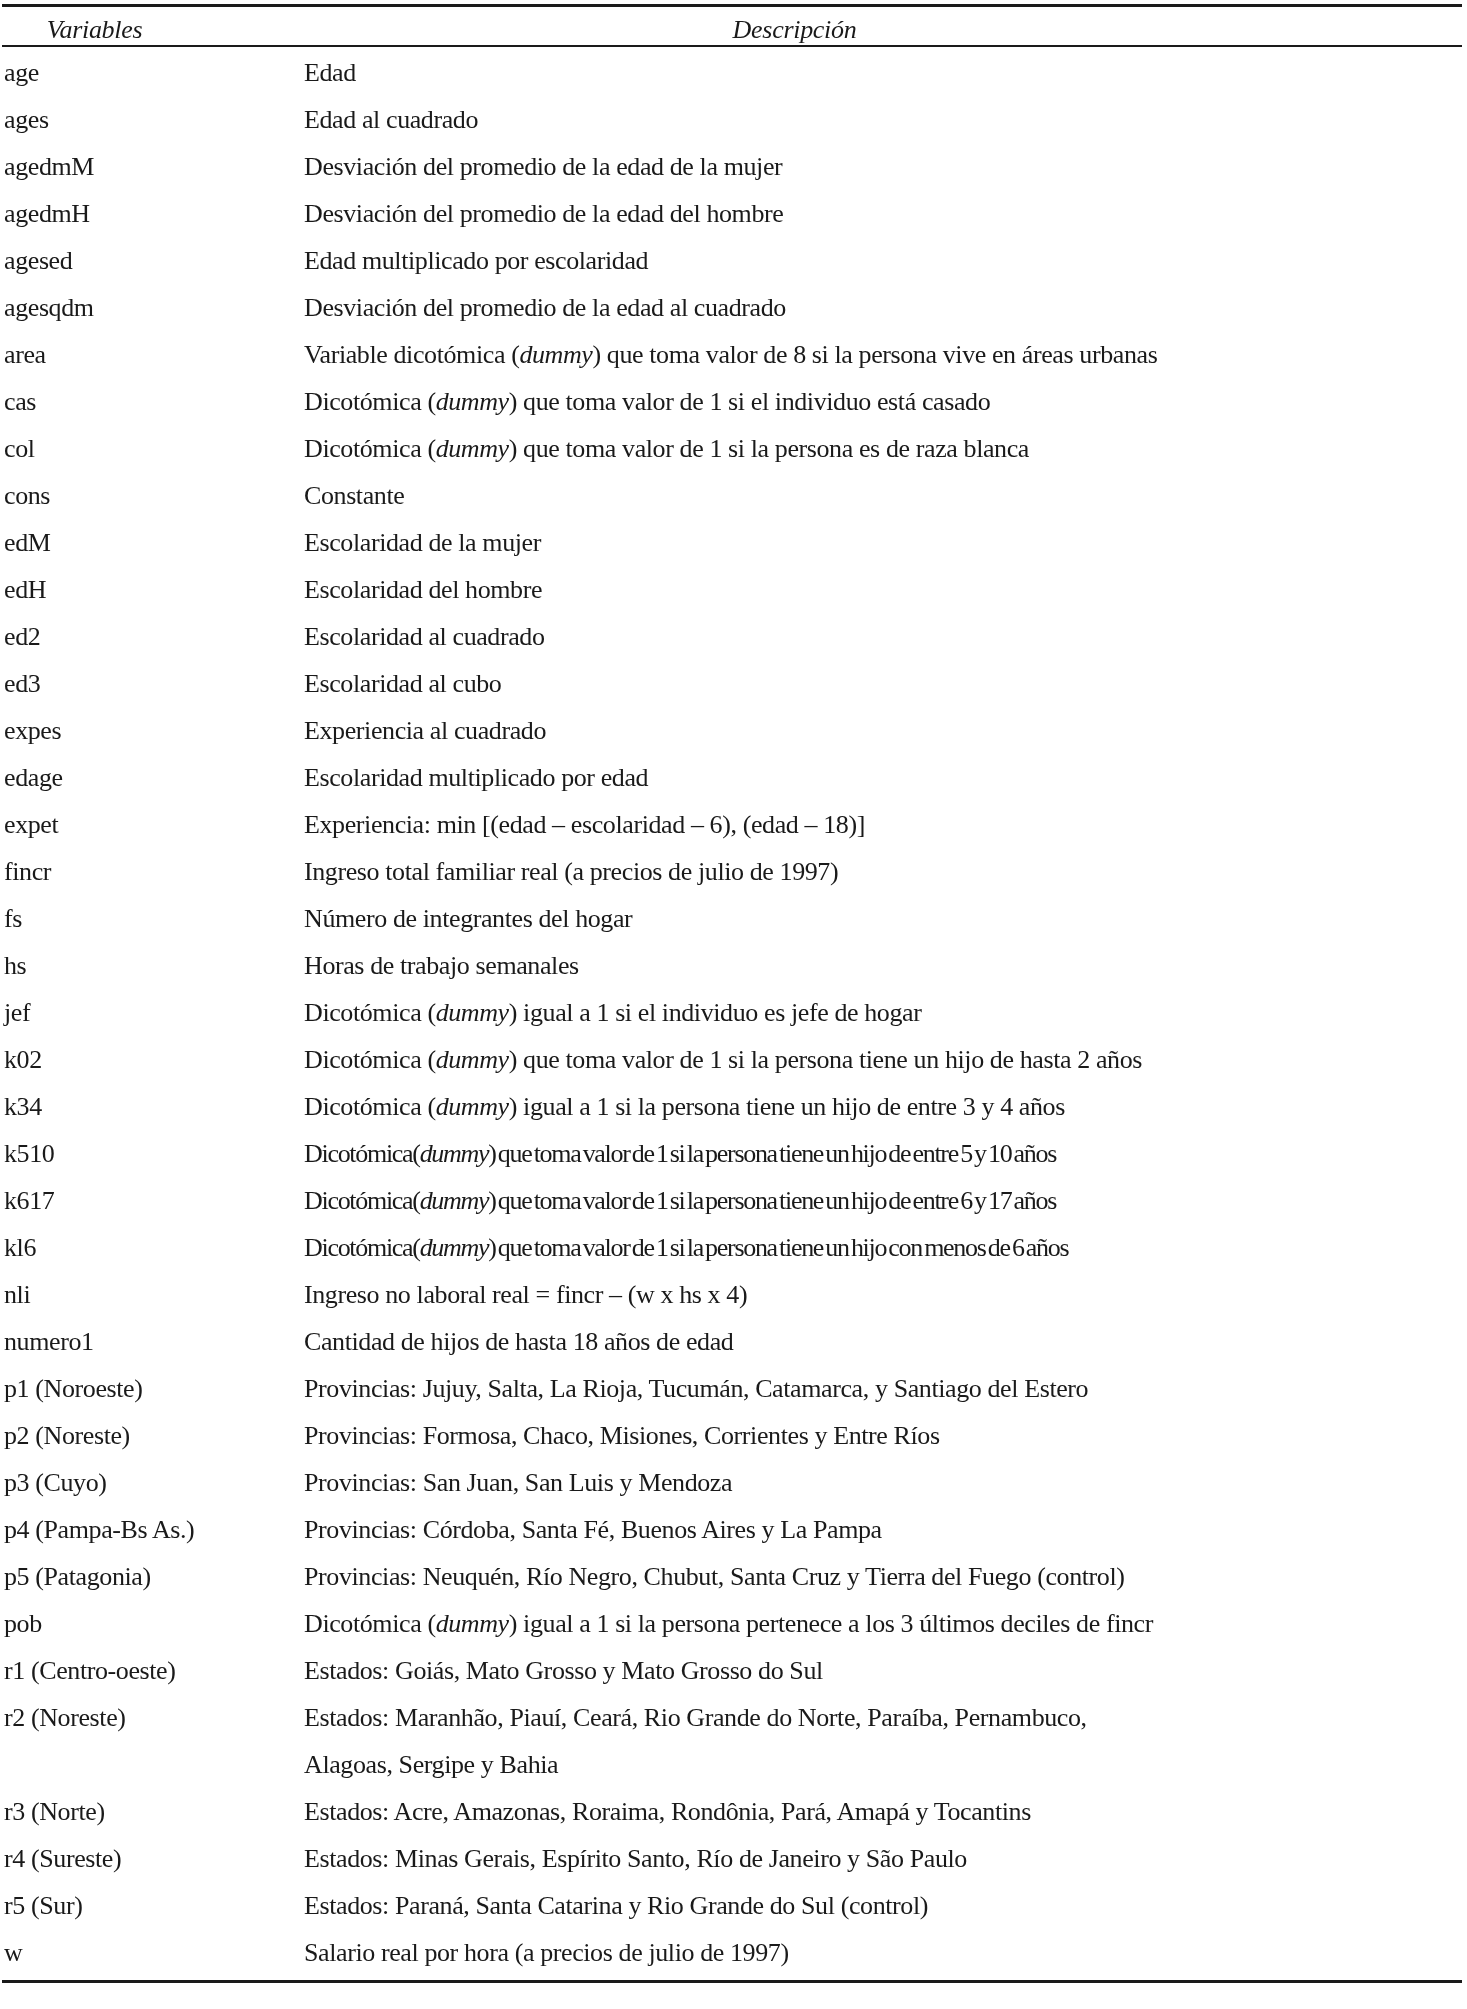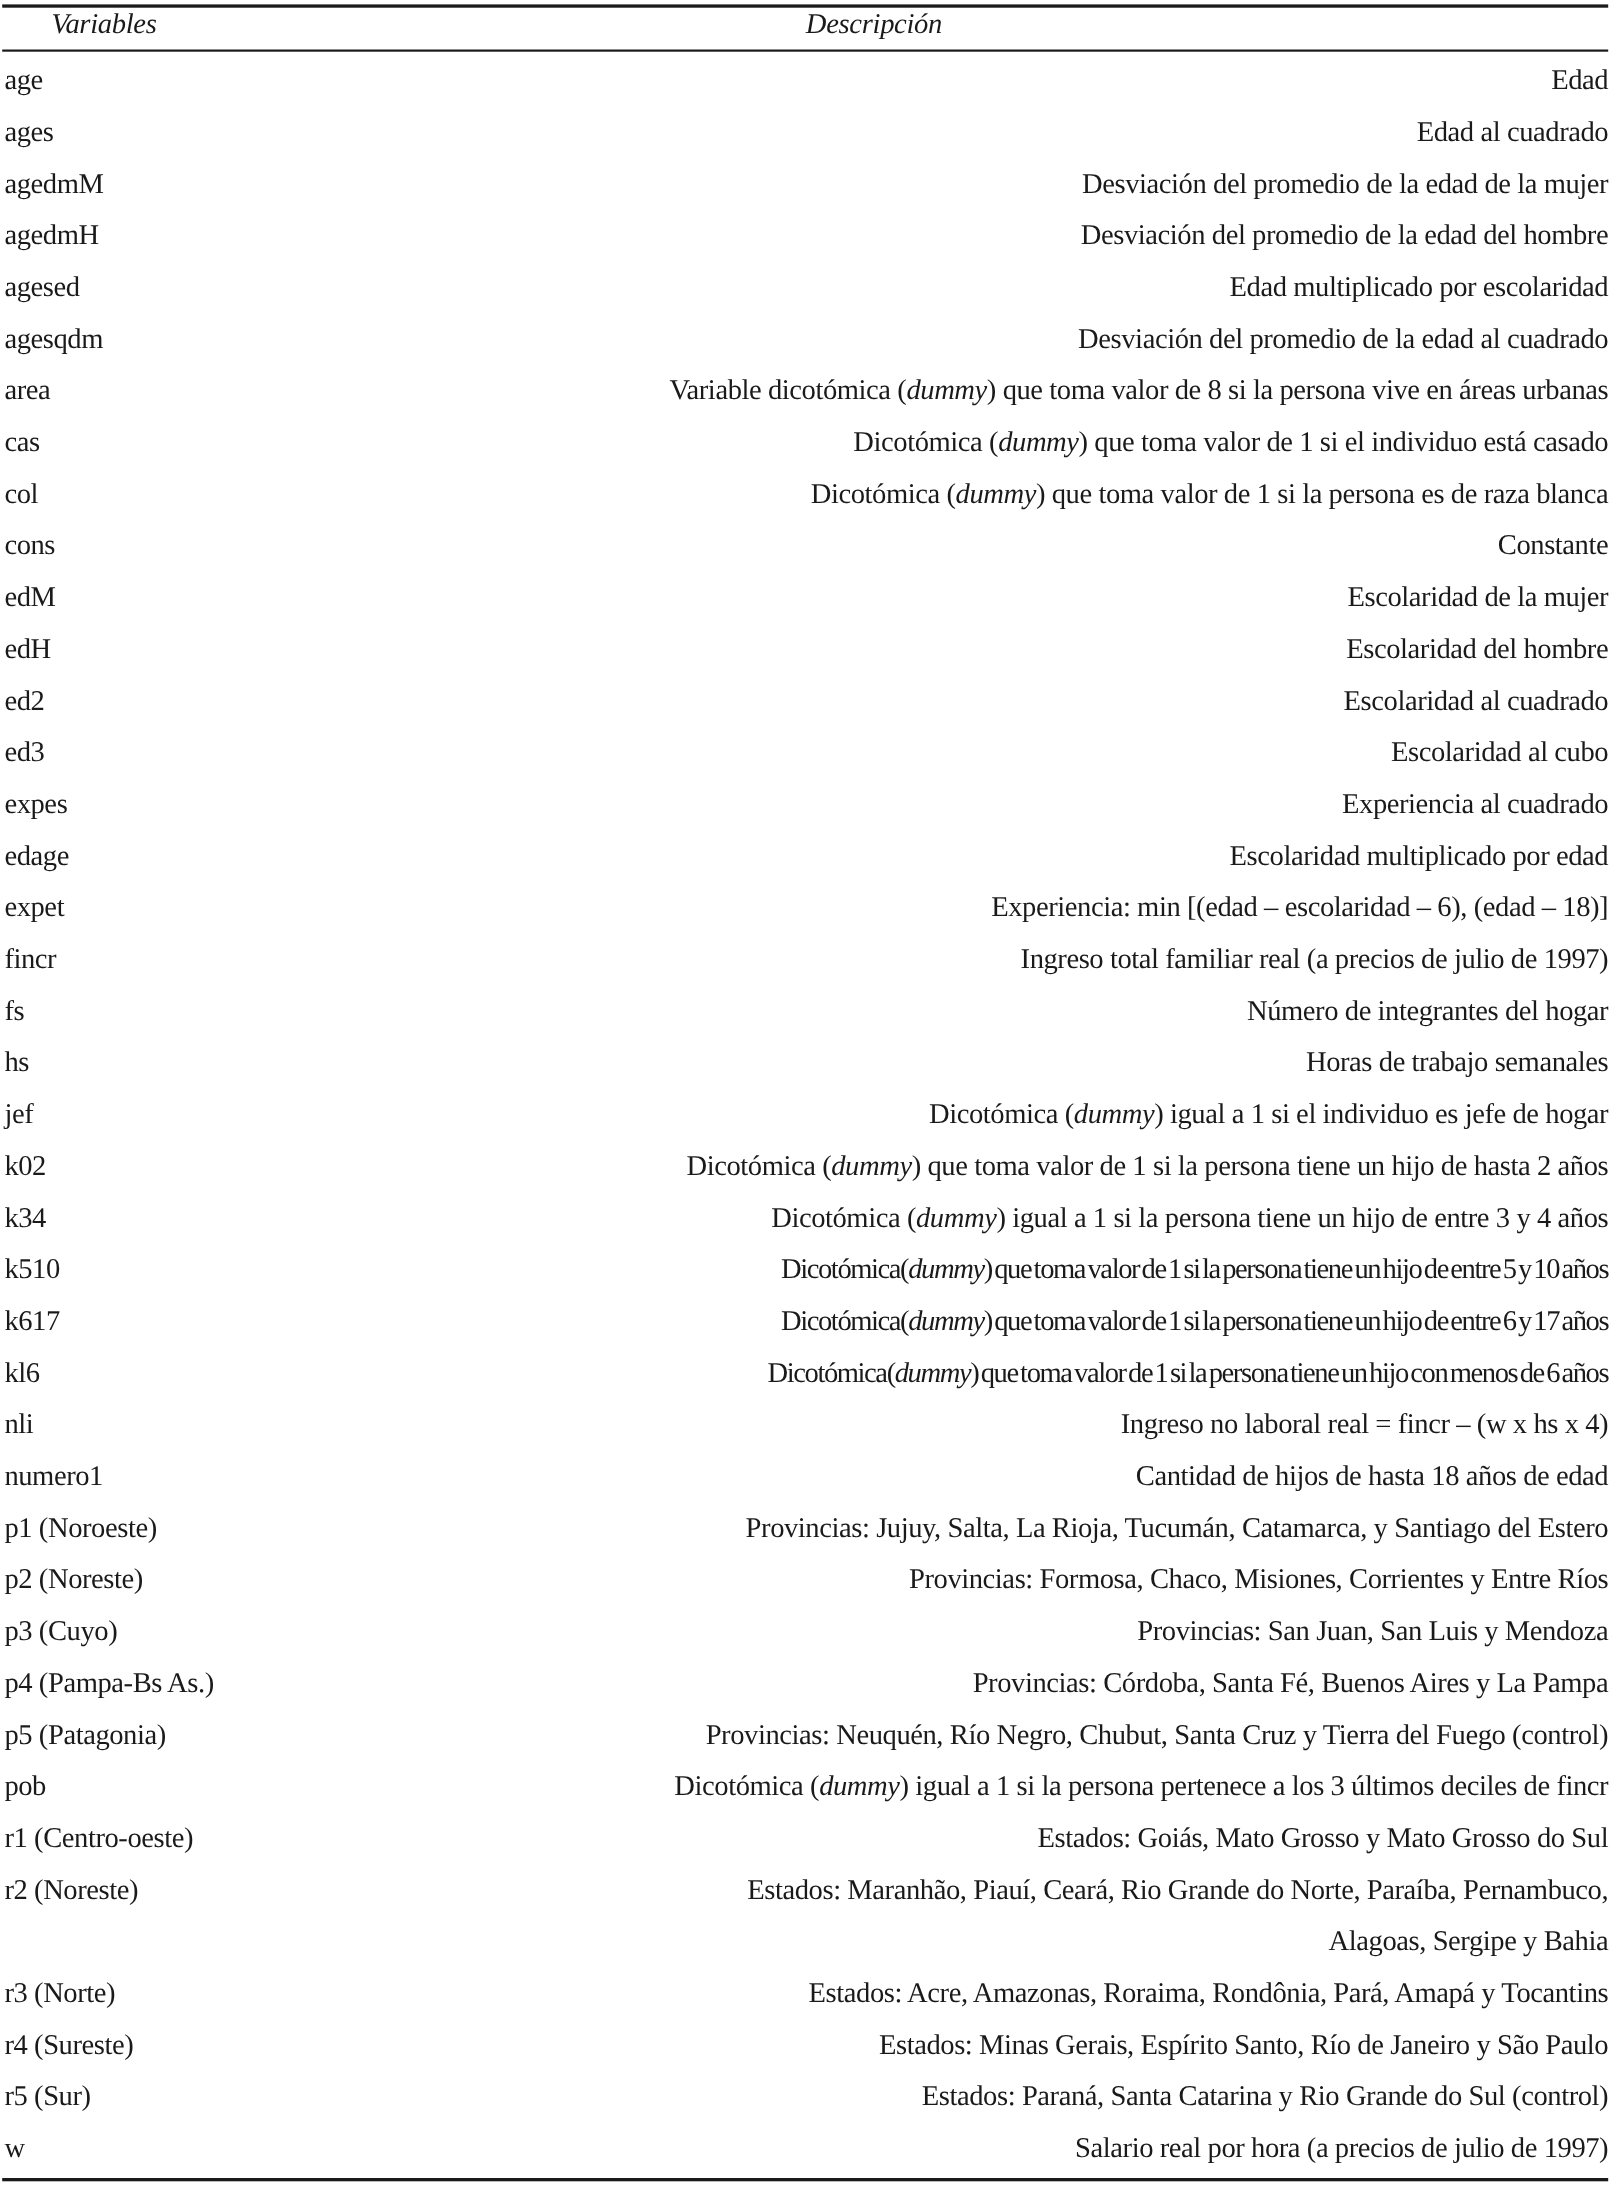"Variables" .header { align-items: flex-start -> flex-end }
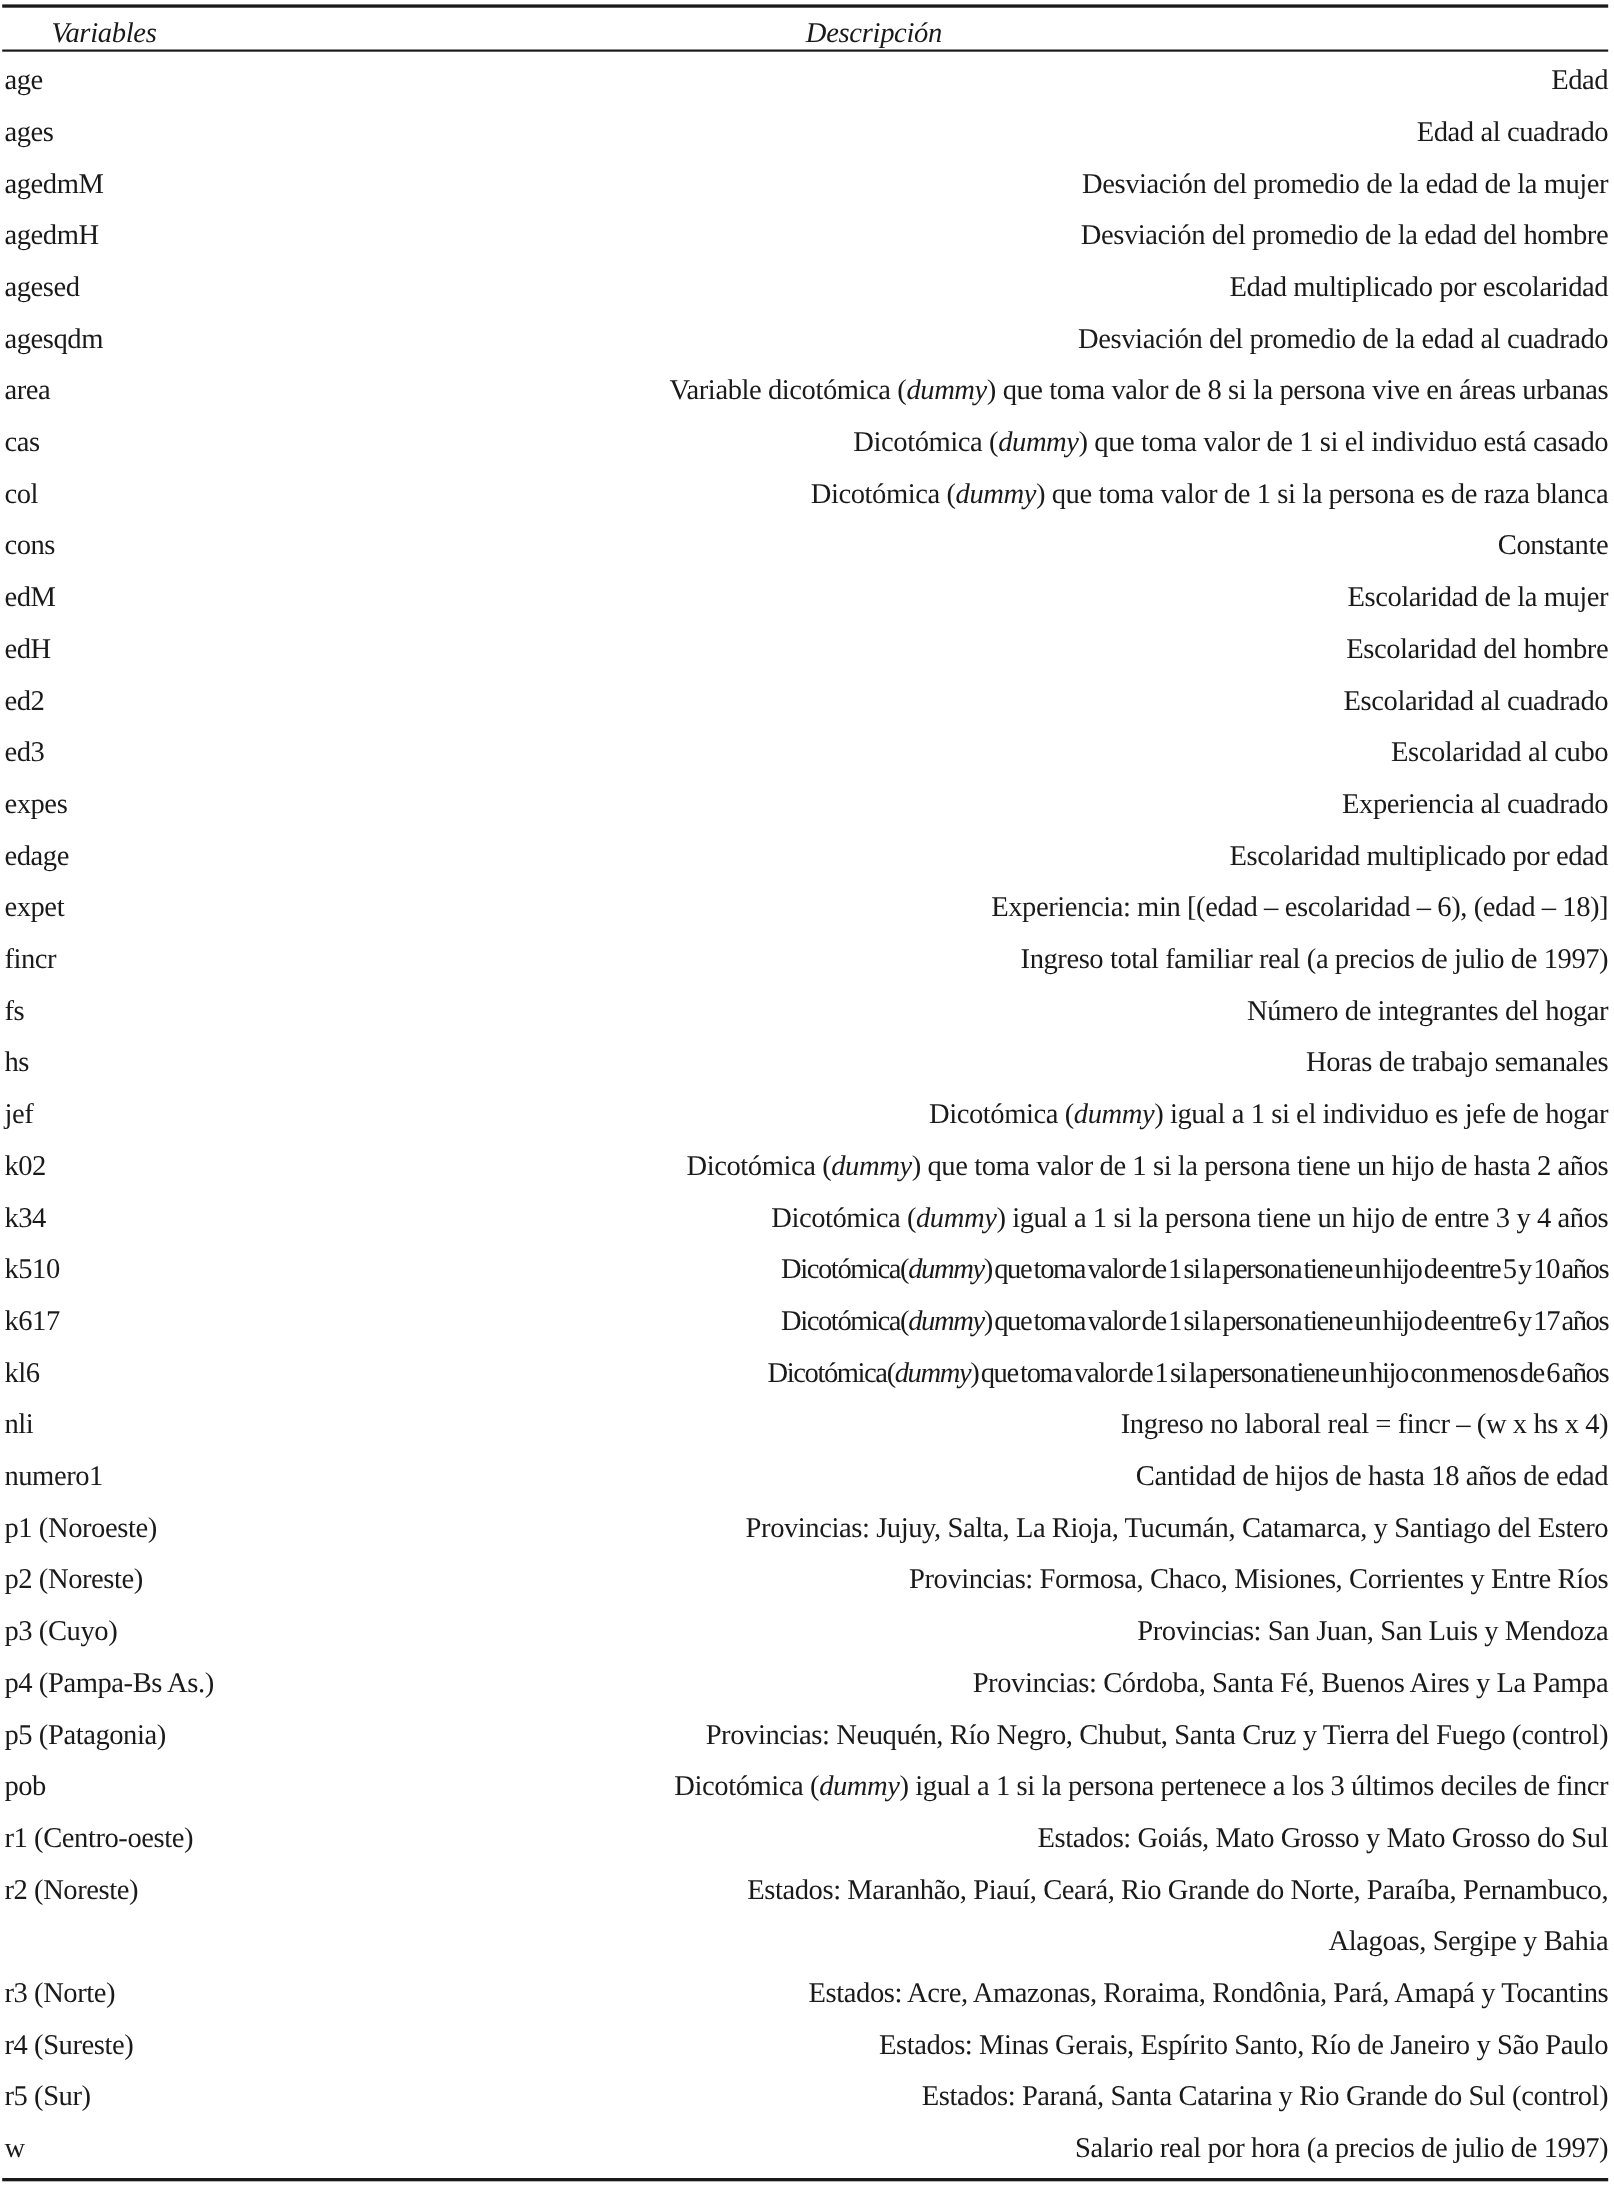"Edad" .row .desc { text-align: right -> none }
